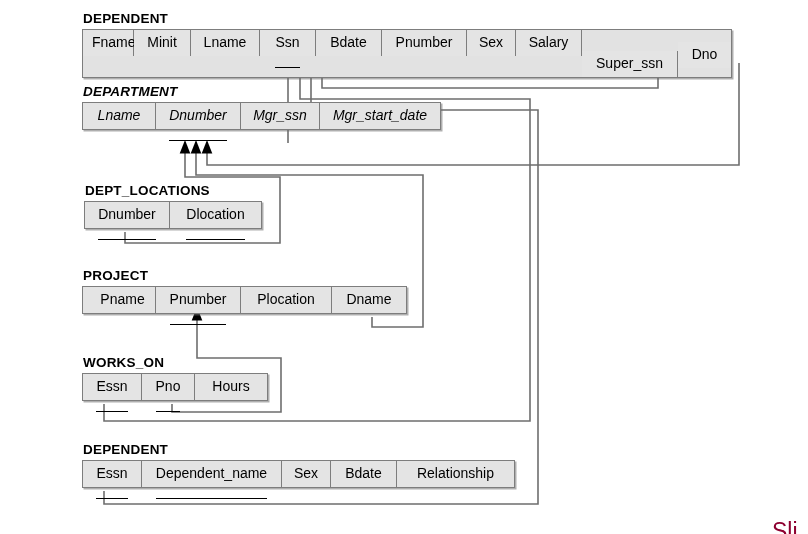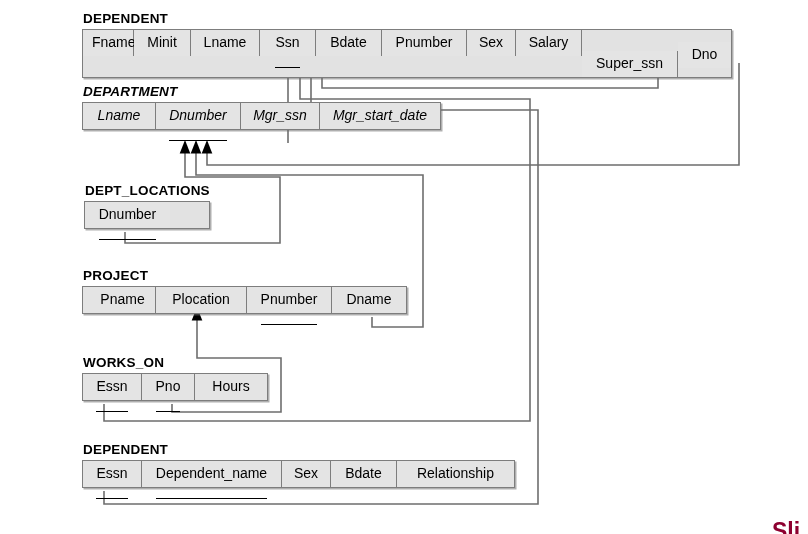"Dlocation" div.attr { html: none -> <div> <span>Dlocation</span> </div> }
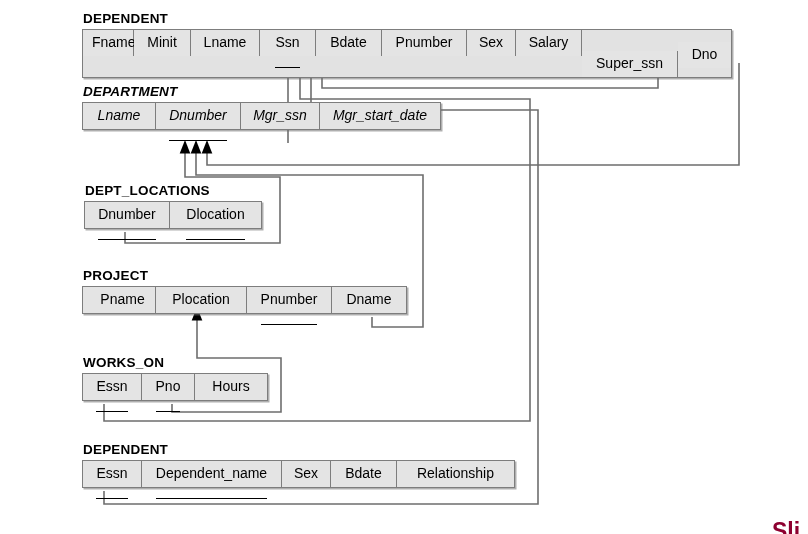"Plocation" div.attr { order: before "Pnumber" -> after "Pnumber" }
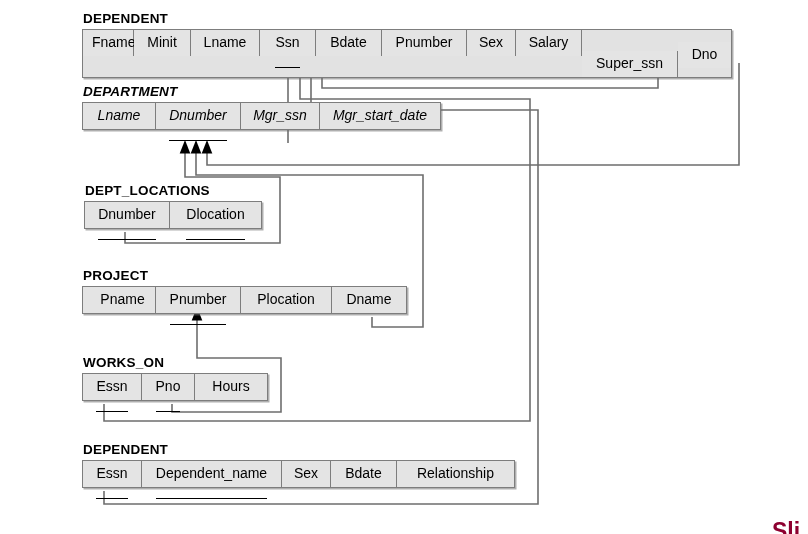"Sli" .watermark { font-weight: bold -> normal }
